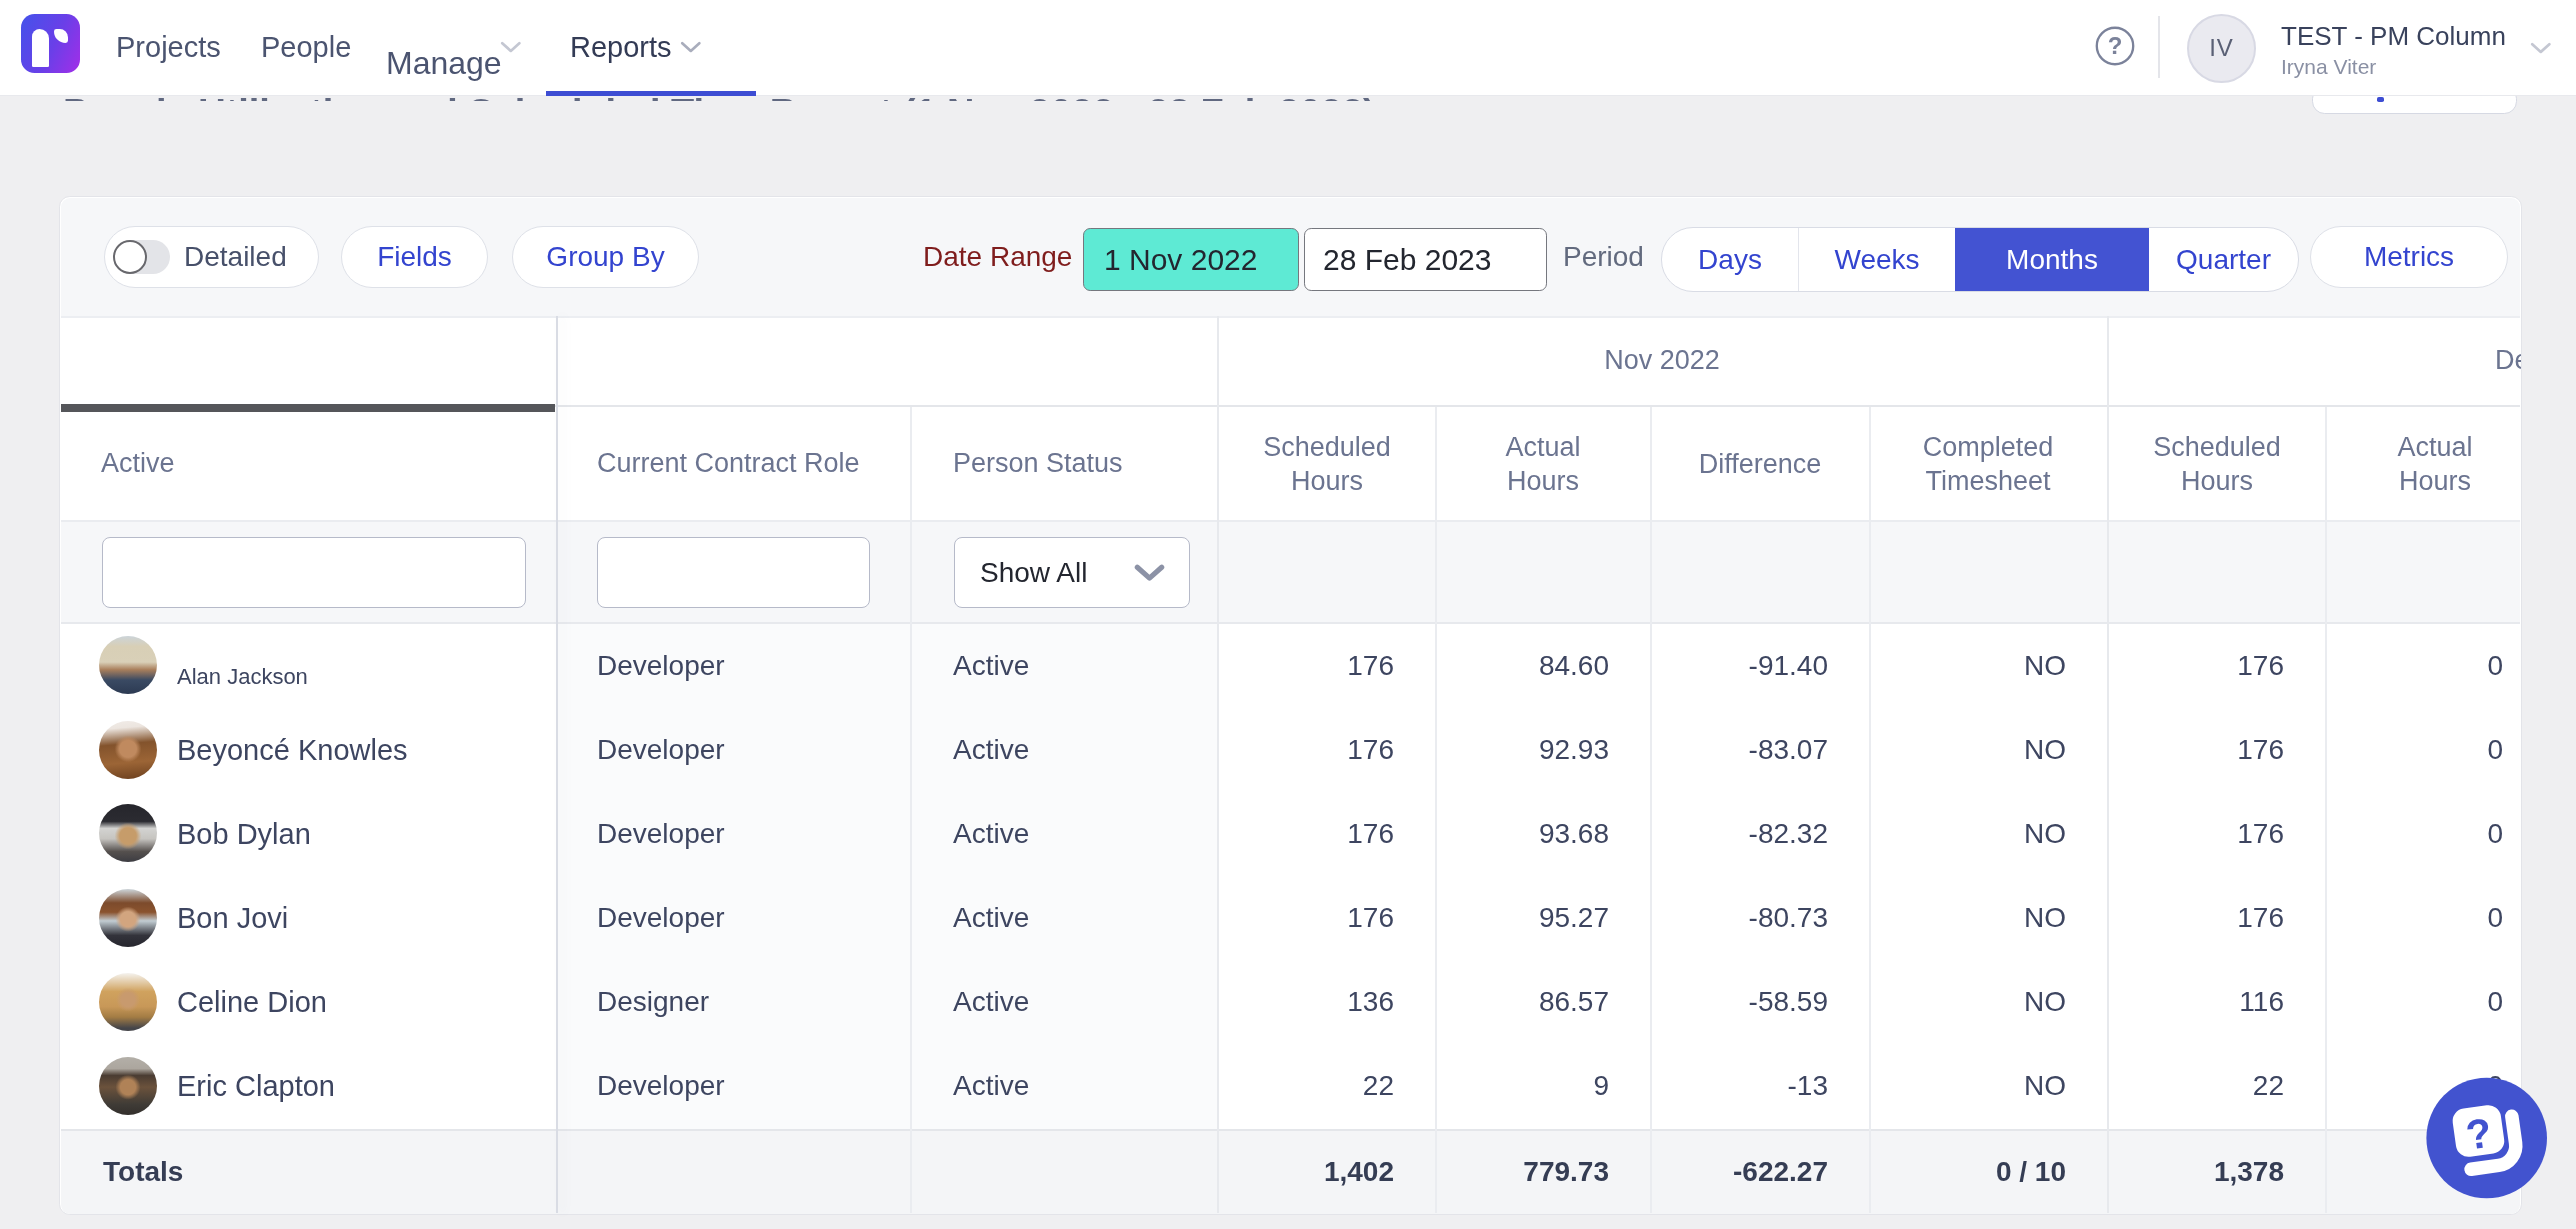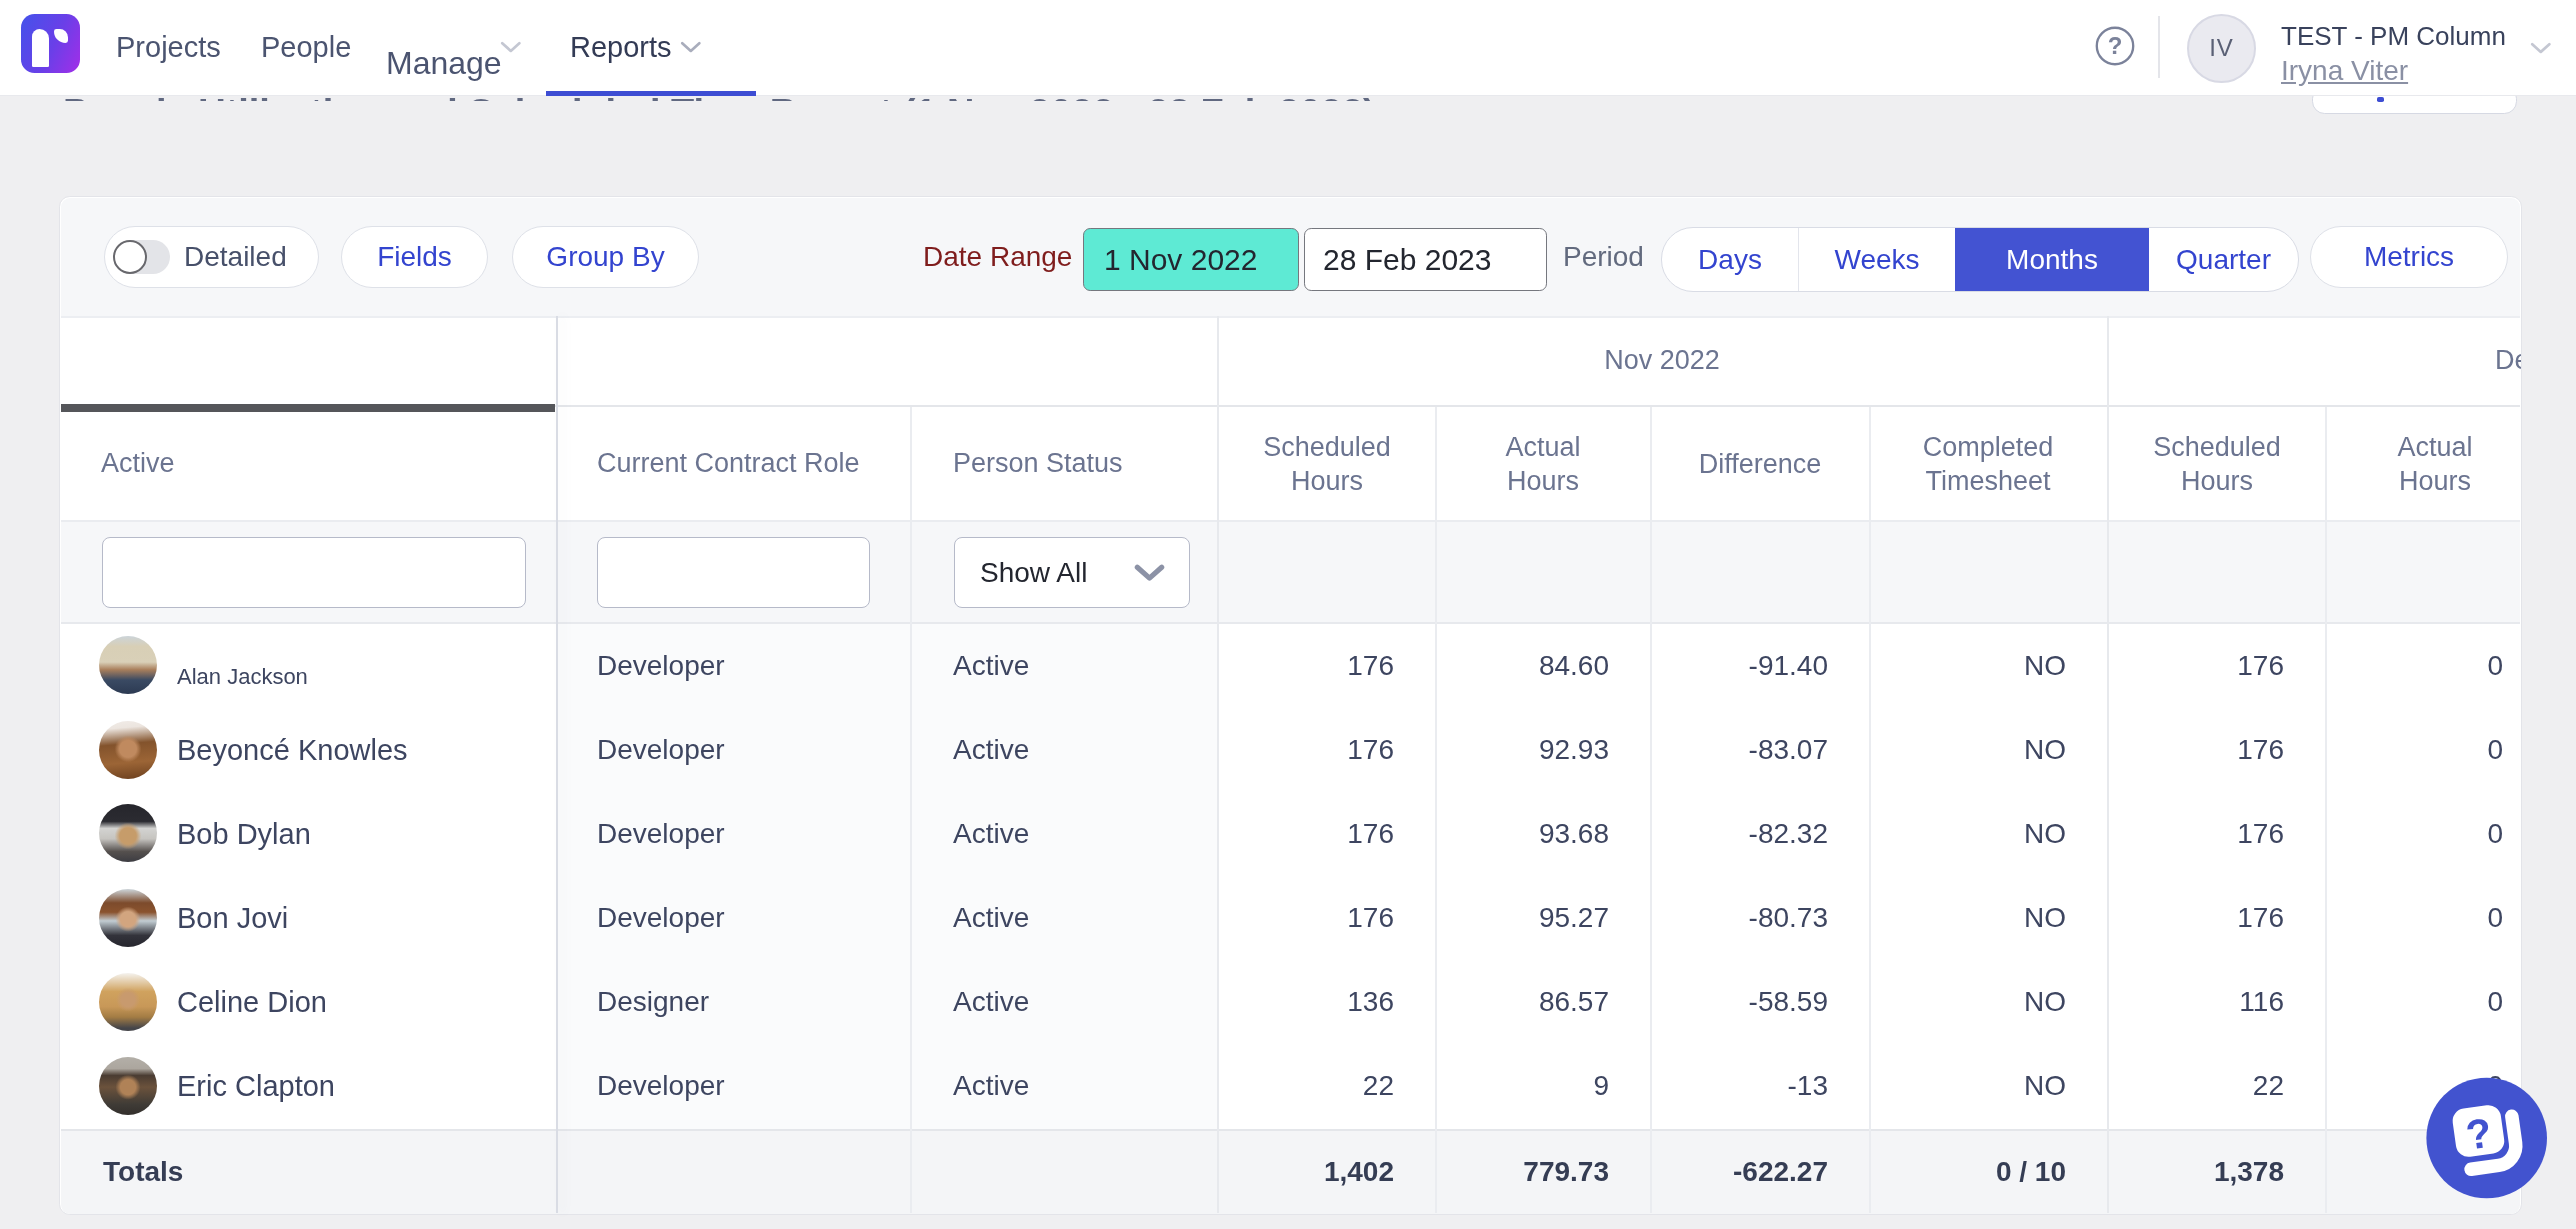"Iryna Viter" div.a { font-size: 28px -> 21px; text-decoration: underline -> none }
